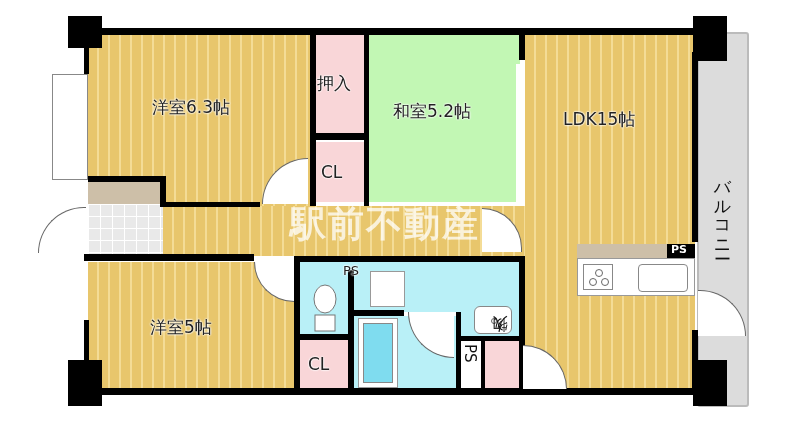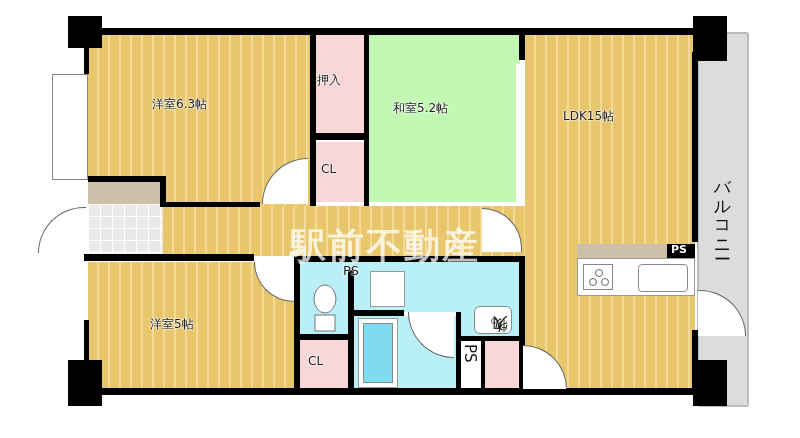"押入" .label { font-size: 12px -> 17px }
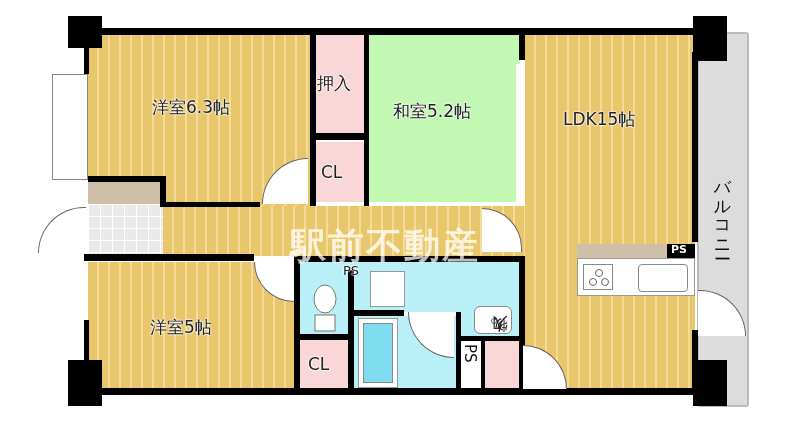"駅前不動産" .watermark { margin-top: 22px -> none }
